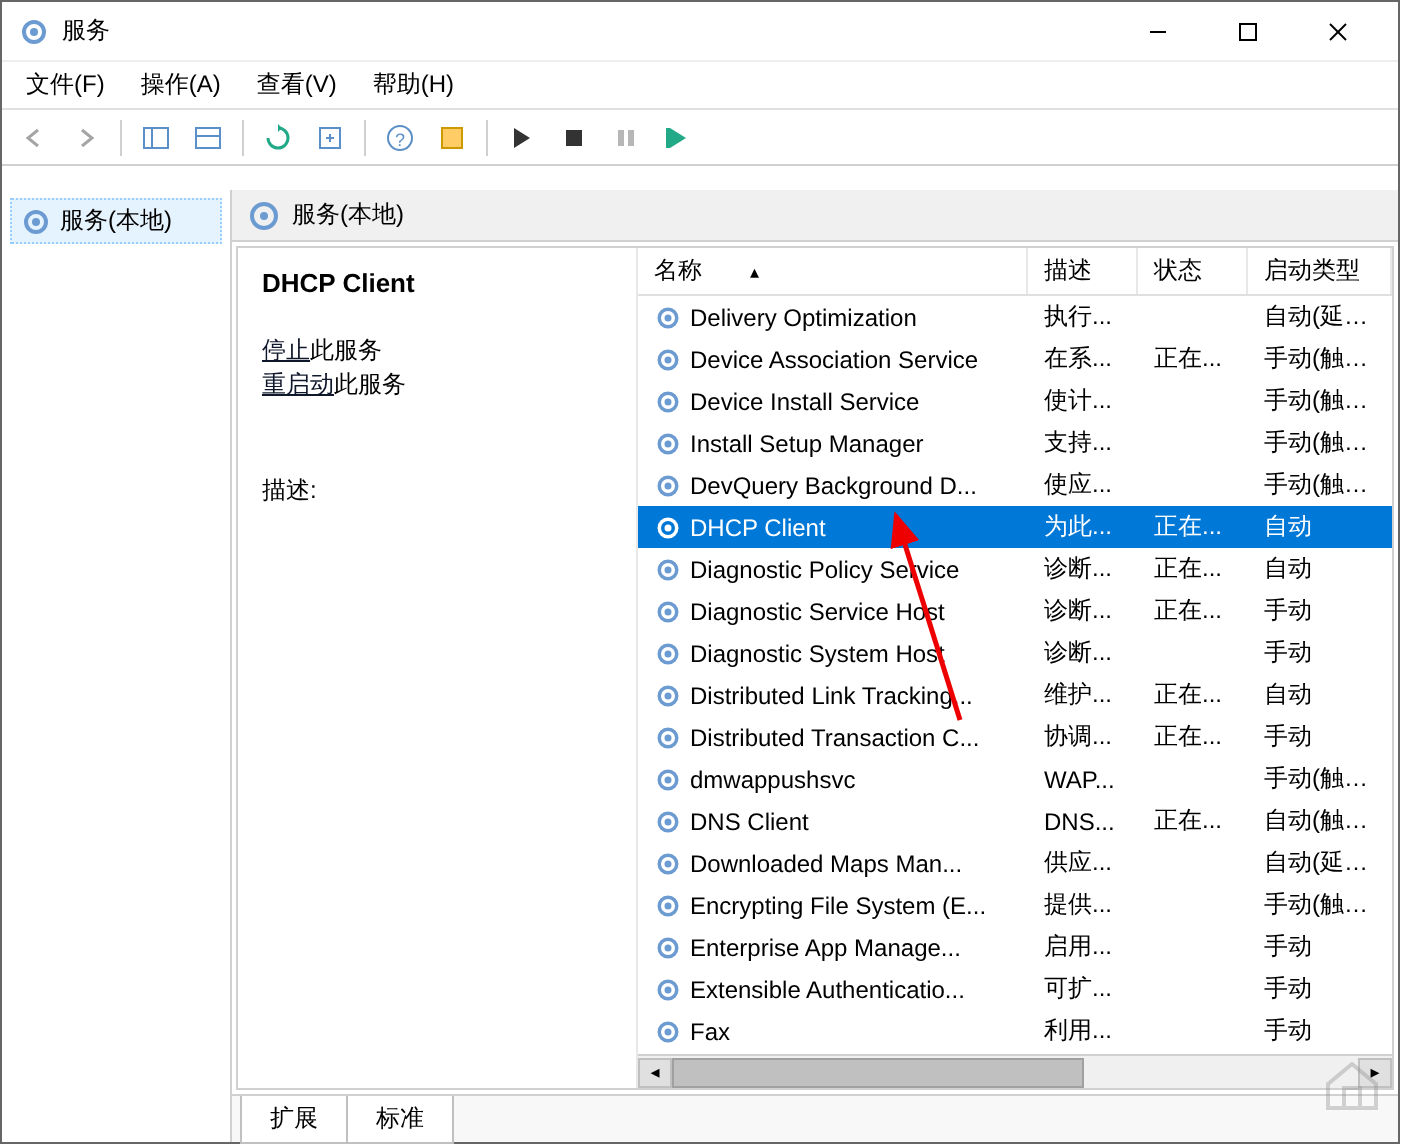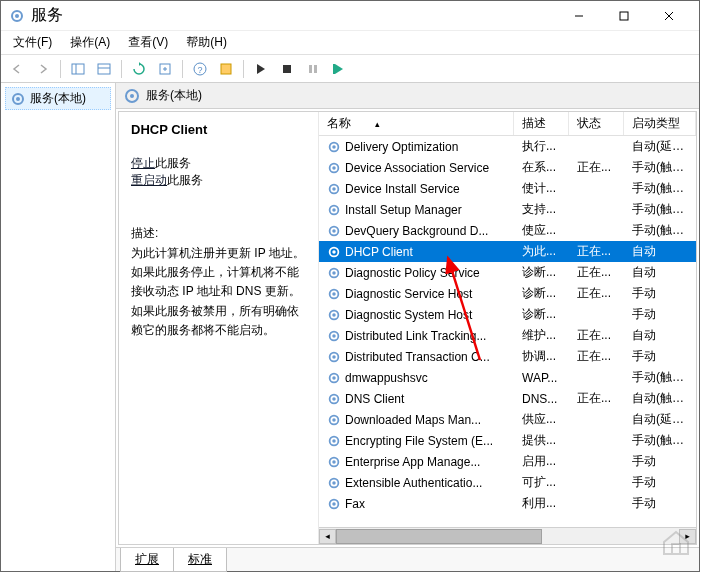"服务" .titlebar .title { font-size: 16px -> 12px }
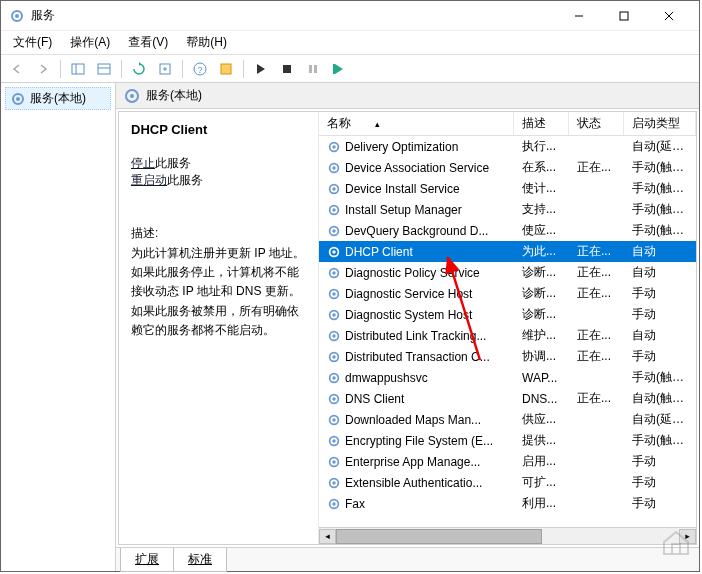"服务(本地)" .body { margin-top: none -> 12px }
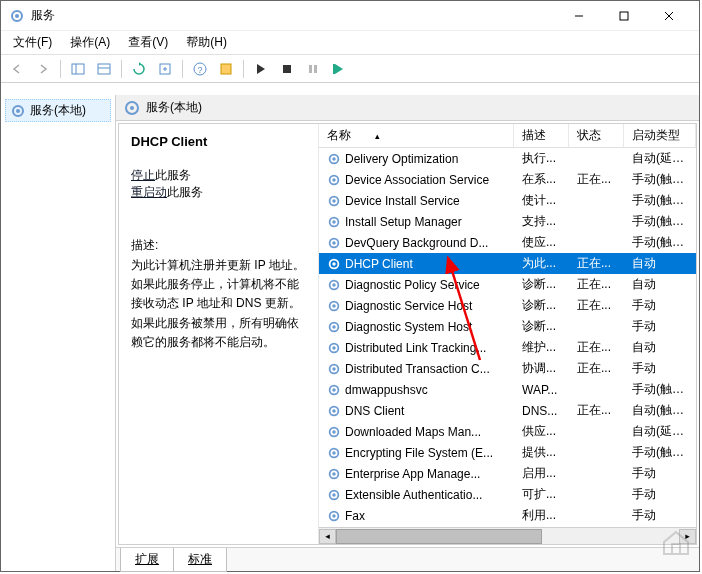"为此计算机注册并更新 IP 地址。如果此服务停止，计算机将不能接收动态 IP" div.desc-text { html: <div>为此计算机注册并更新 IP 地址。如果此服务停止，计算机将不能接收动态 IP 地址和 DNS 更新。如果此服务被禁用，所有明确依赖它的服务都将不能启动。</div> -> none }
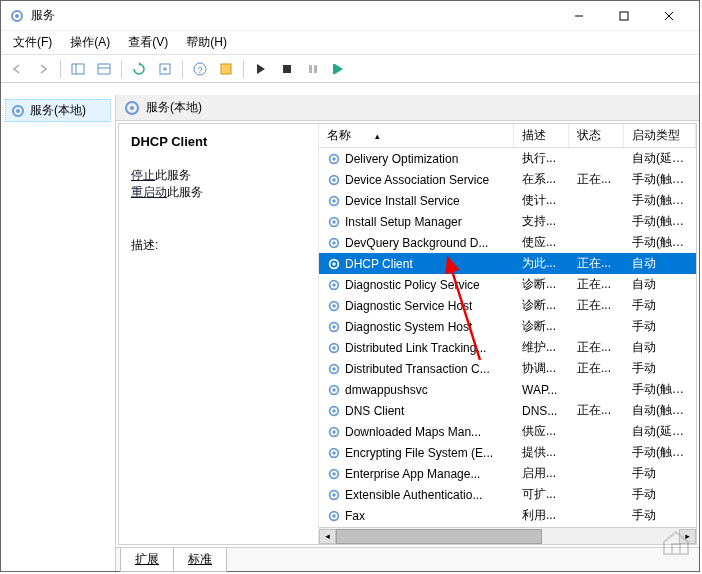"扩展" .tabs { text-decoration: underline -> none }
